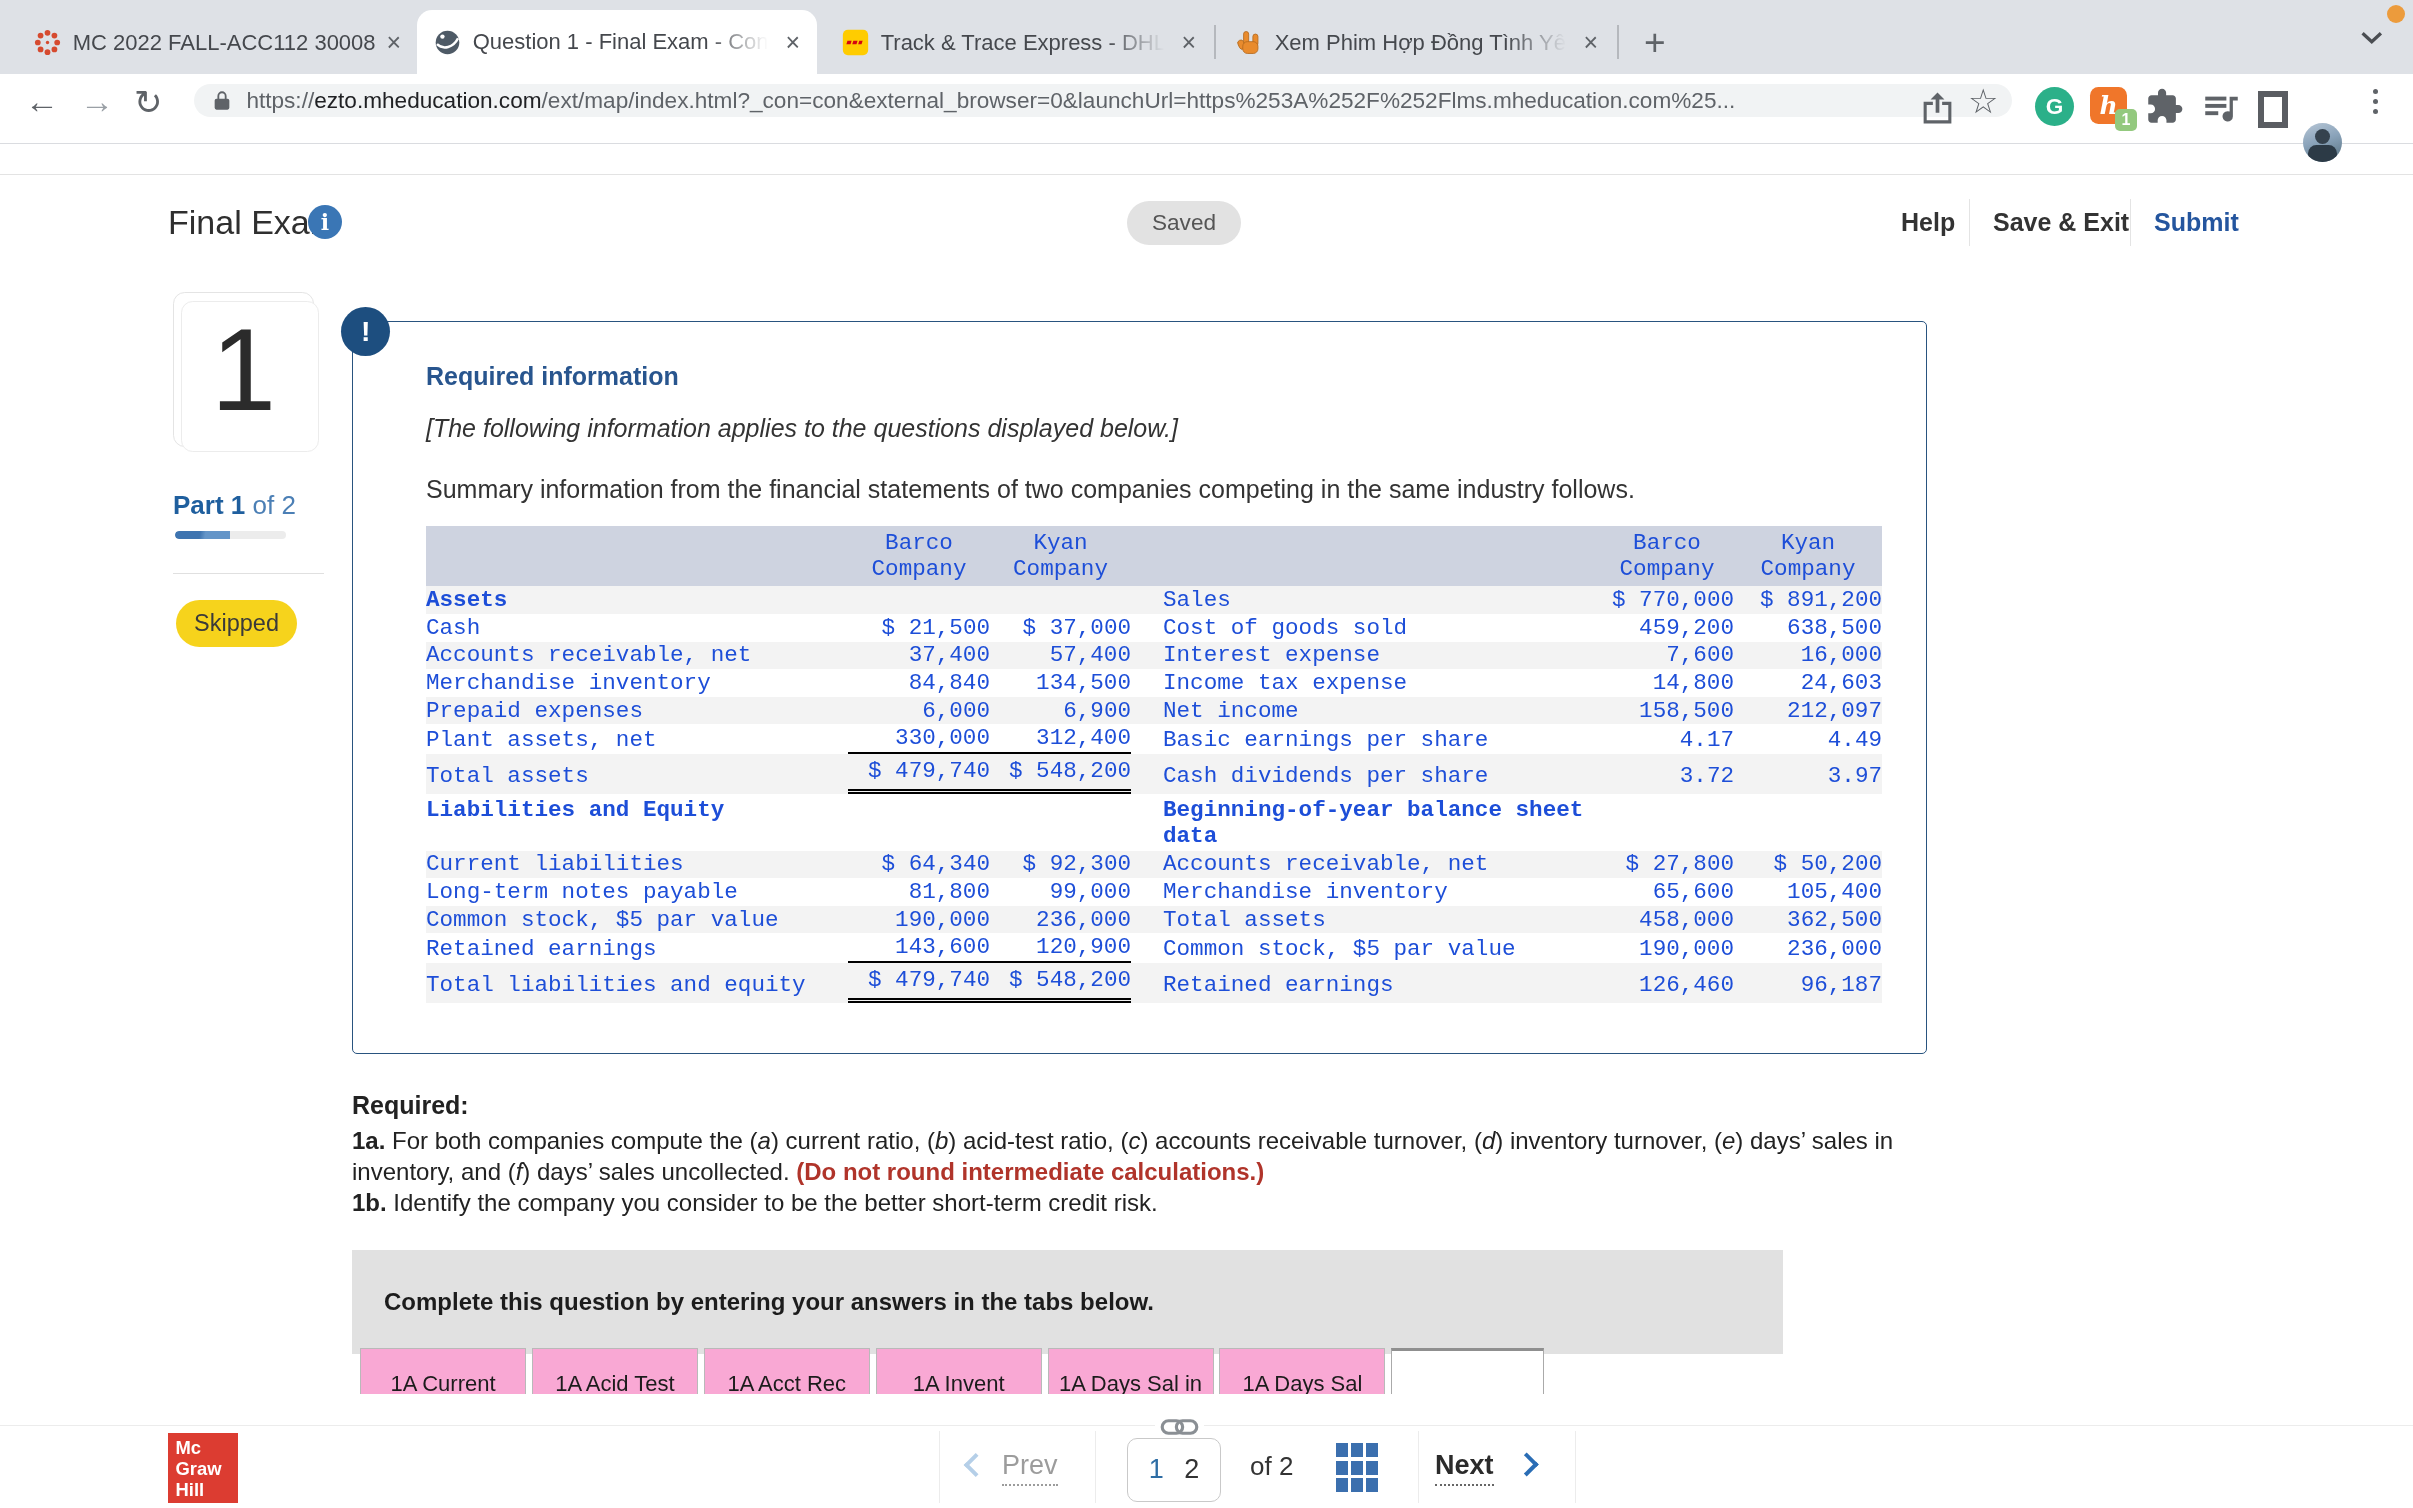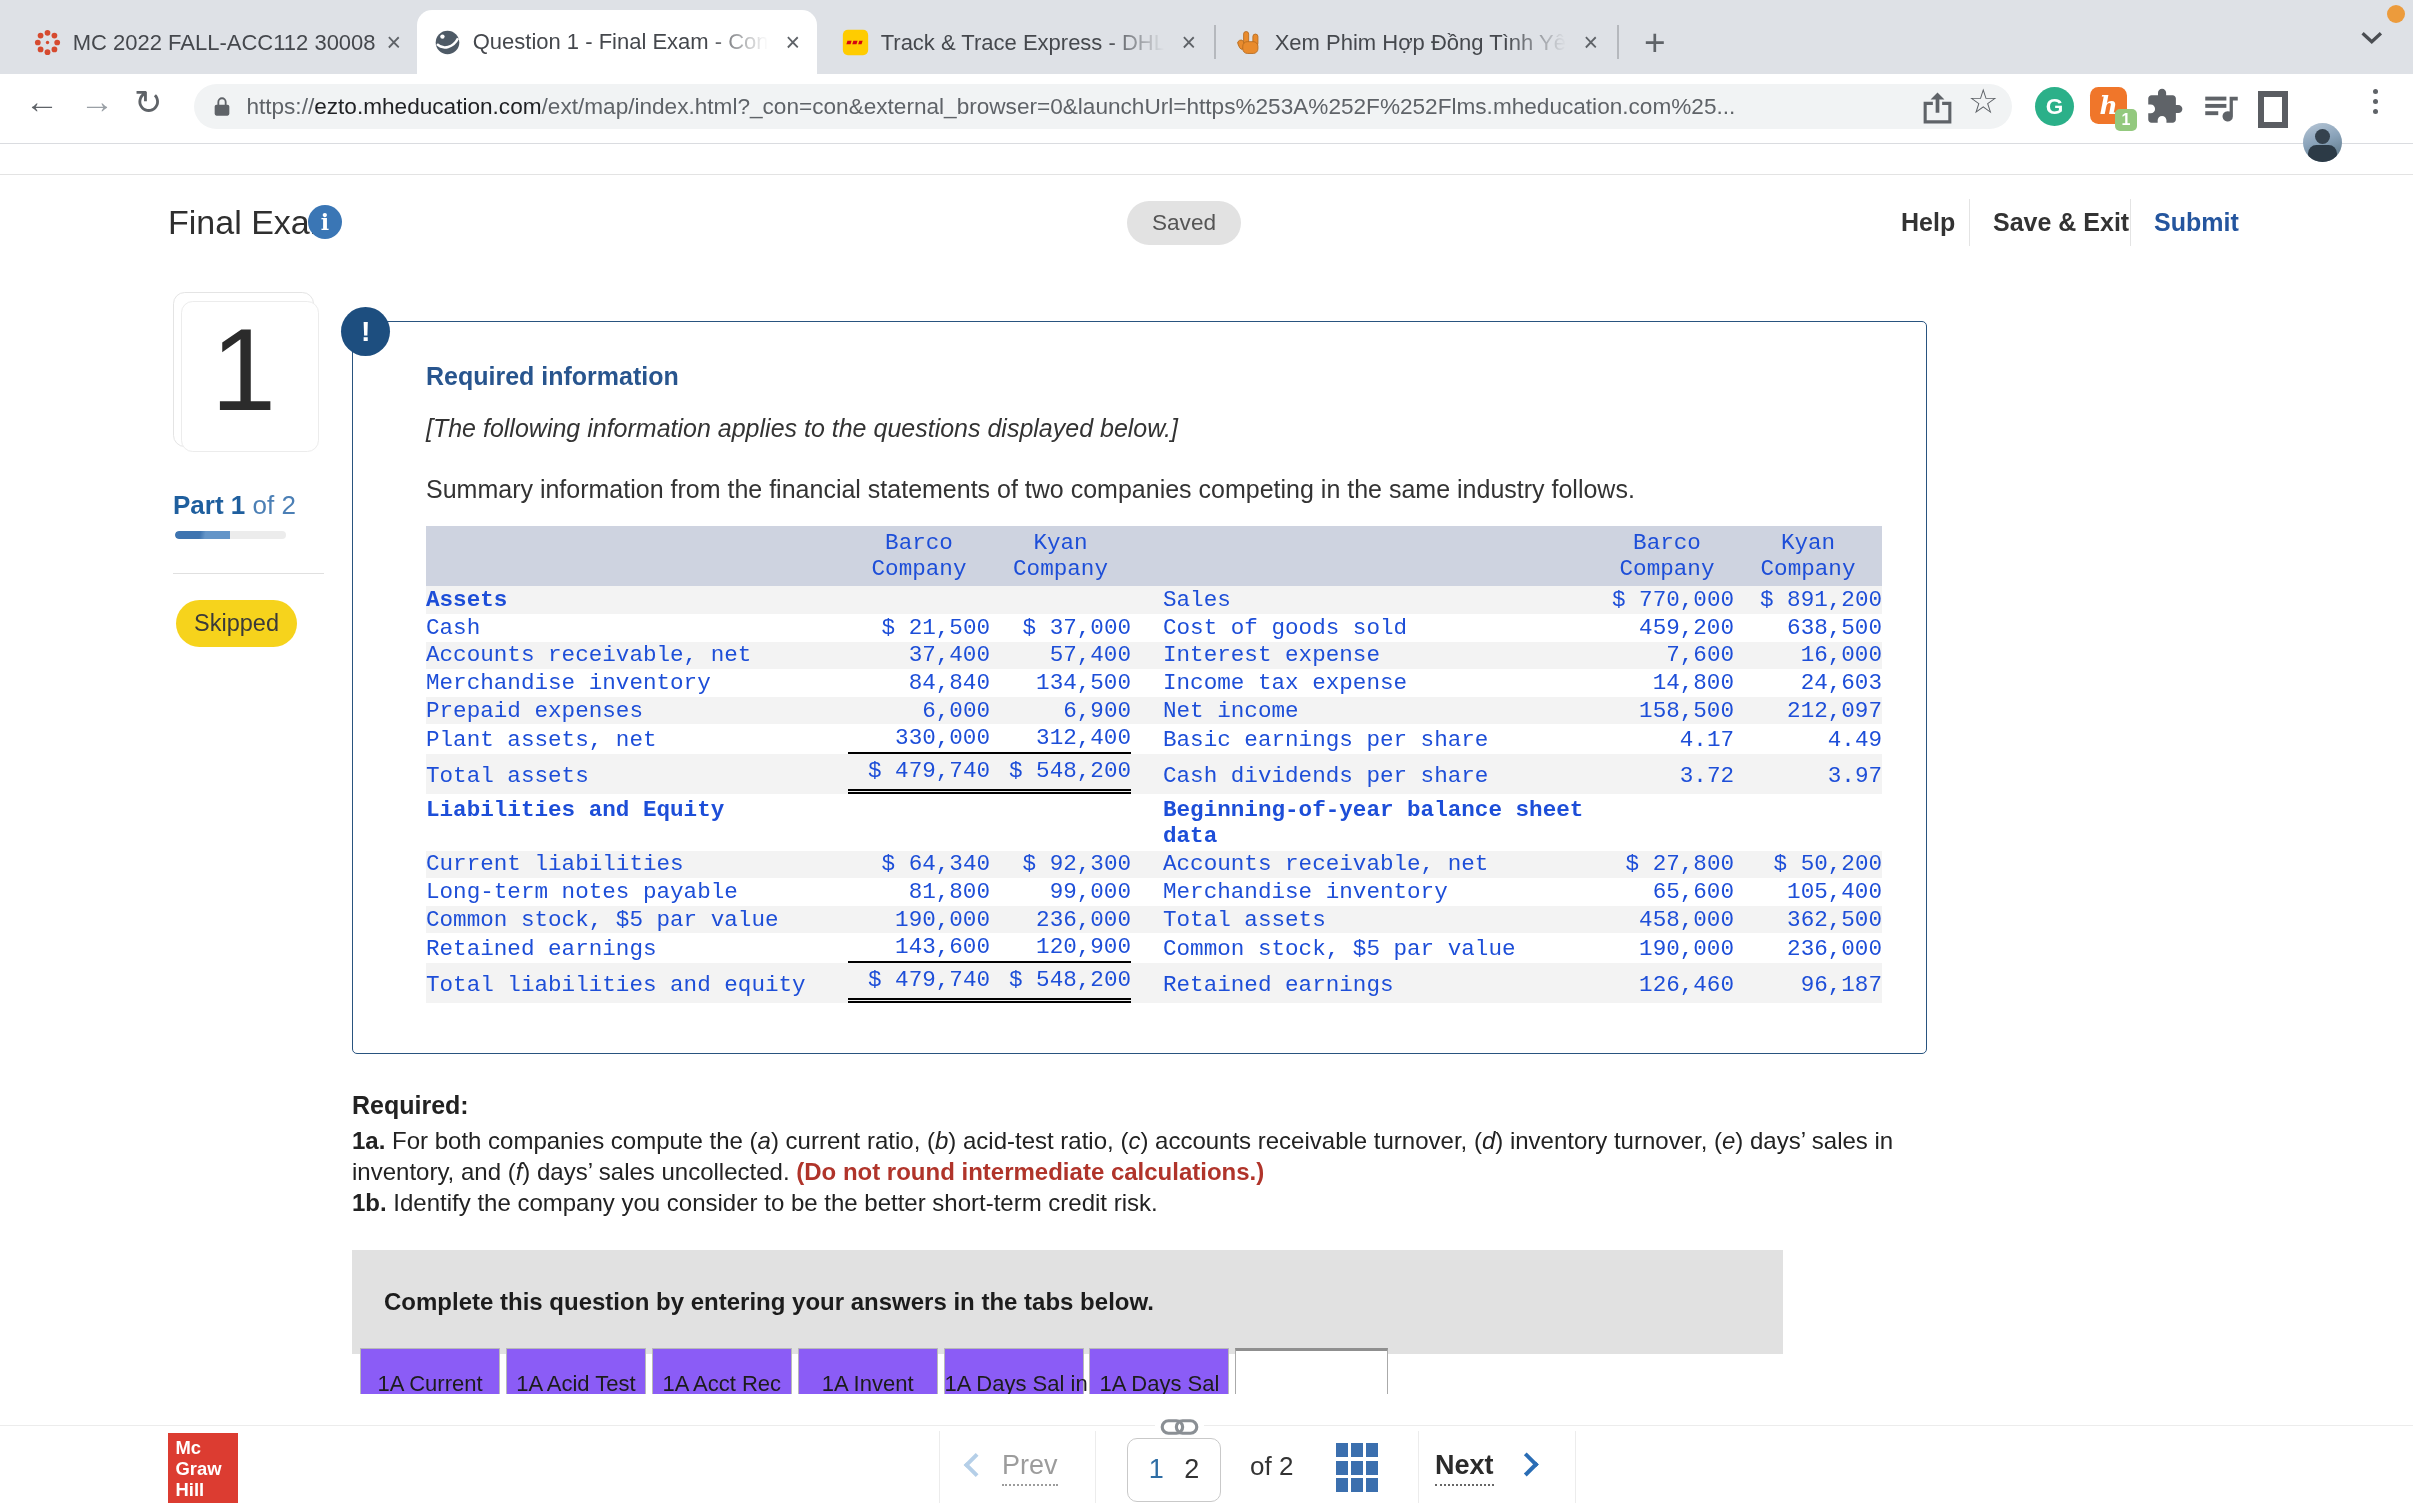"https://ezto.mheducation.com/ext/map/ind" .urlbar { height: 45px -> 33px }
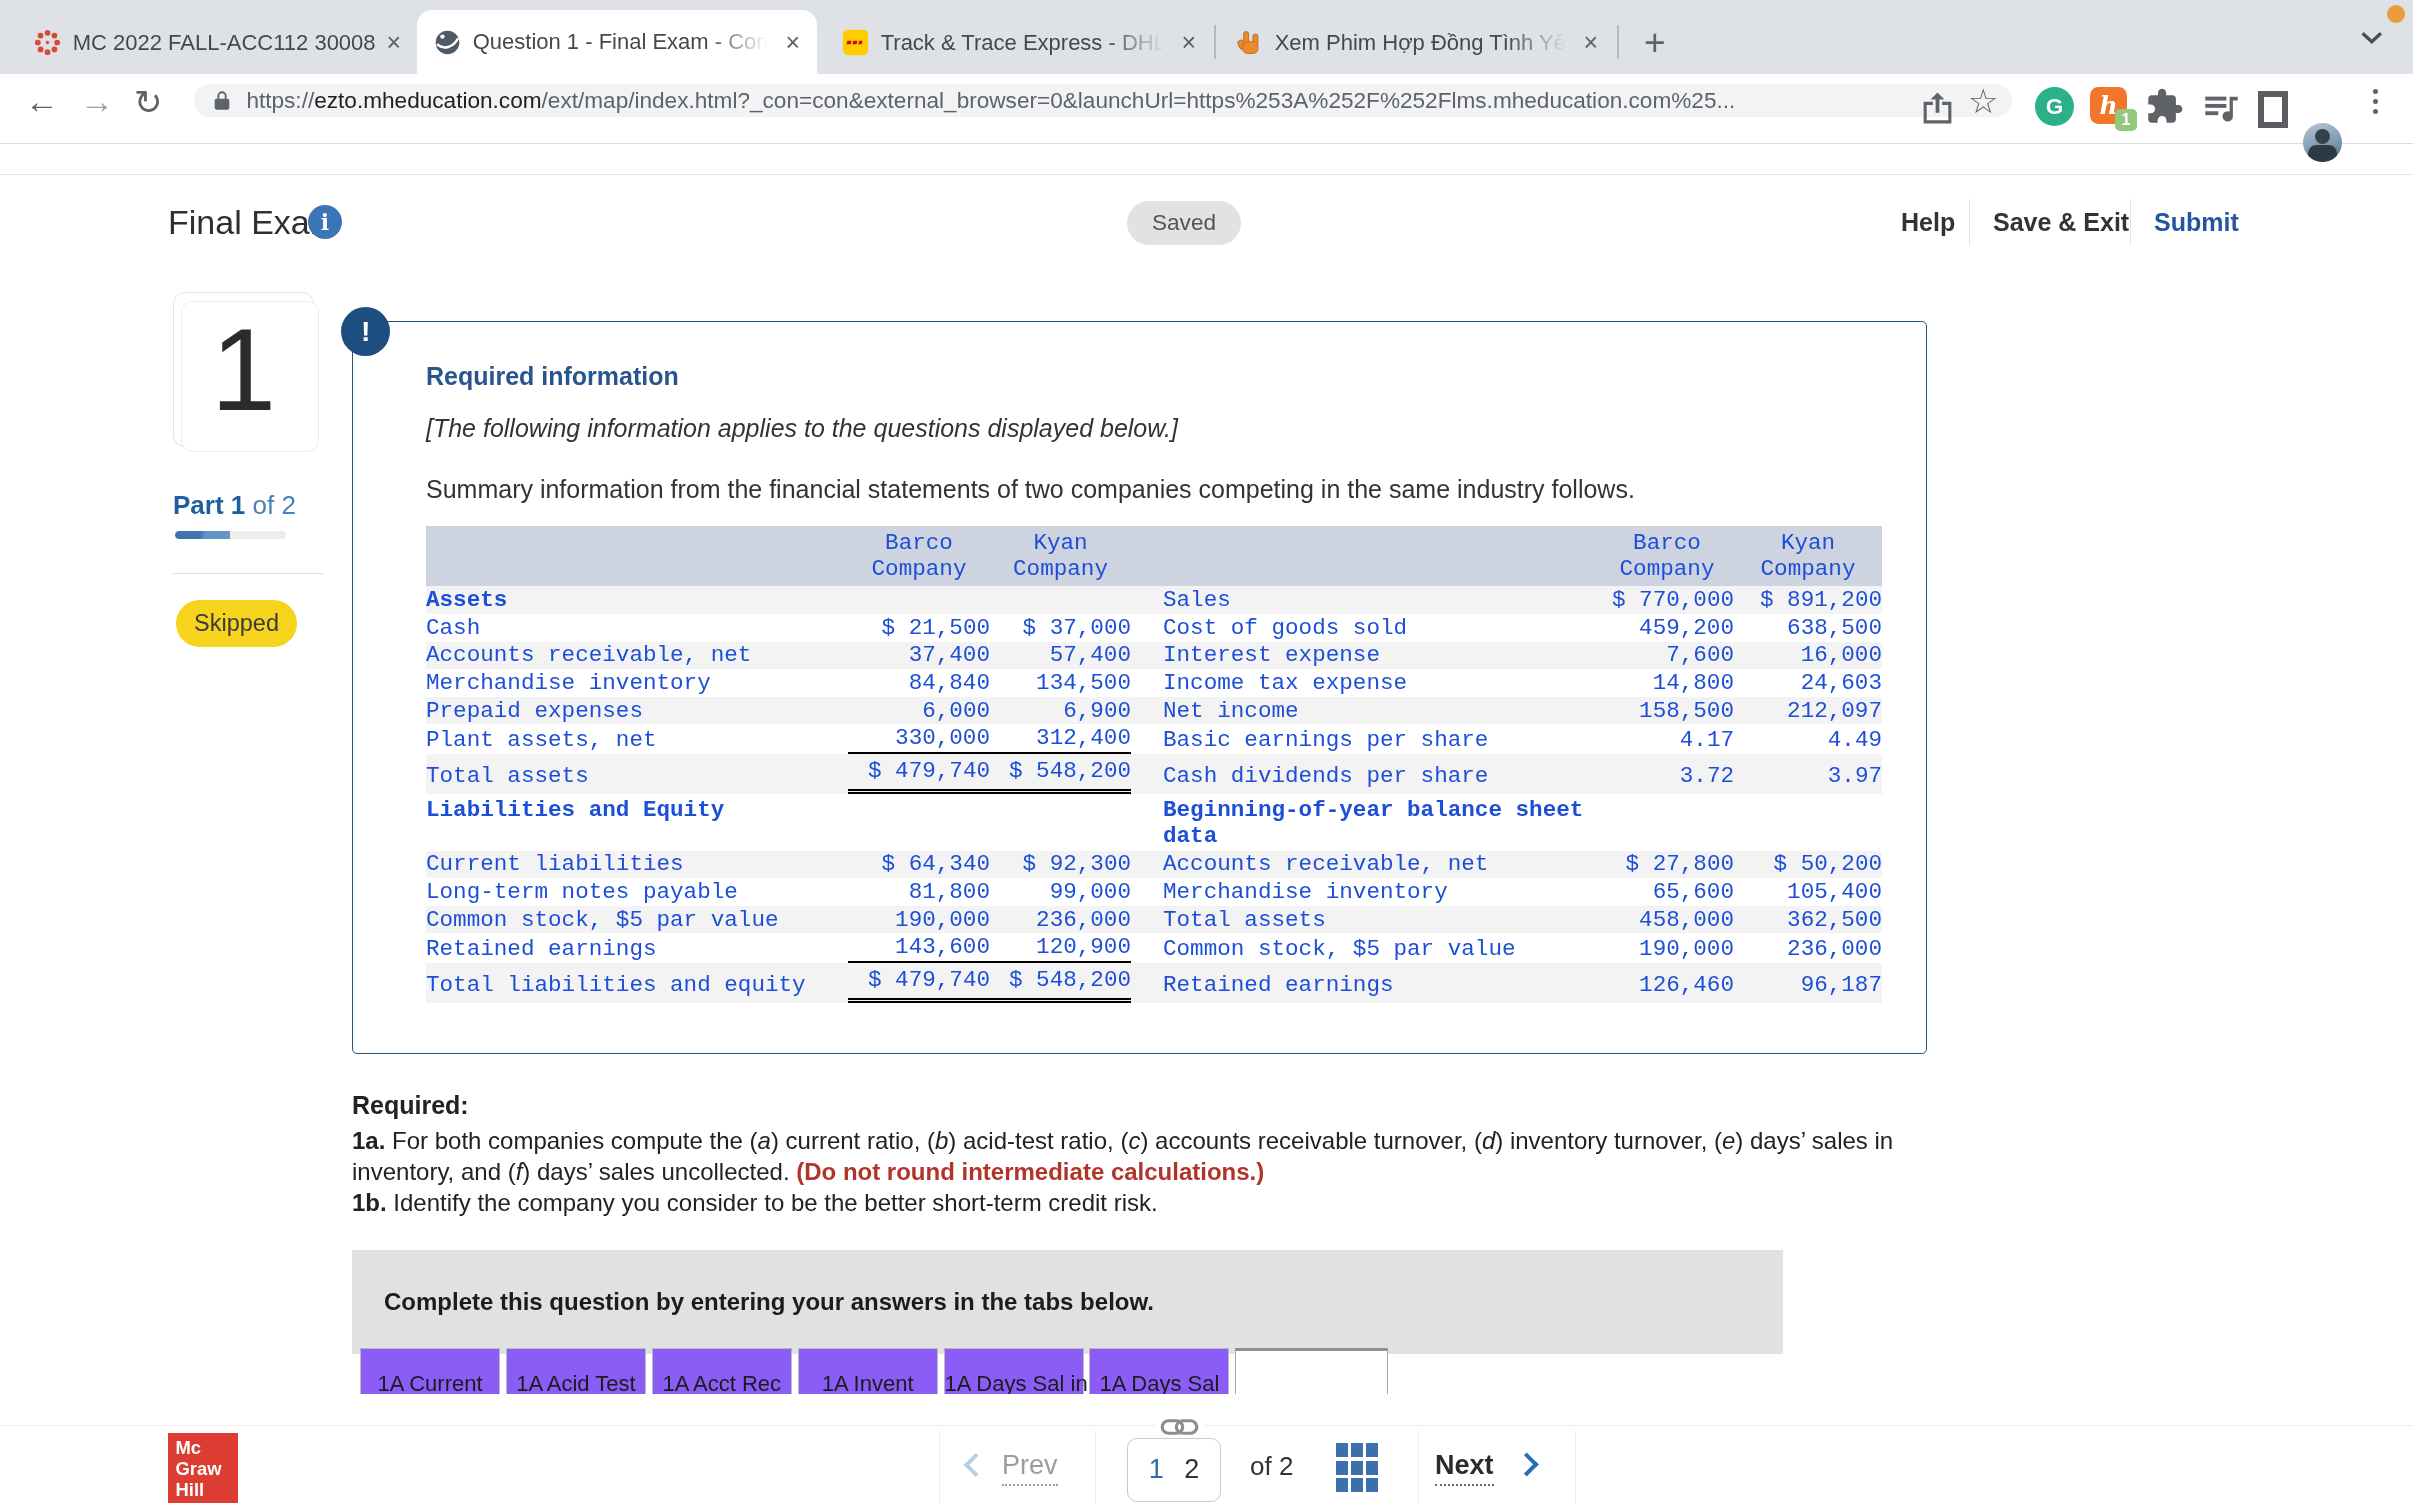"1A Current" .atab { background: #8b5cf6 -> #f9a8d4; width: 140px -> 166px }
